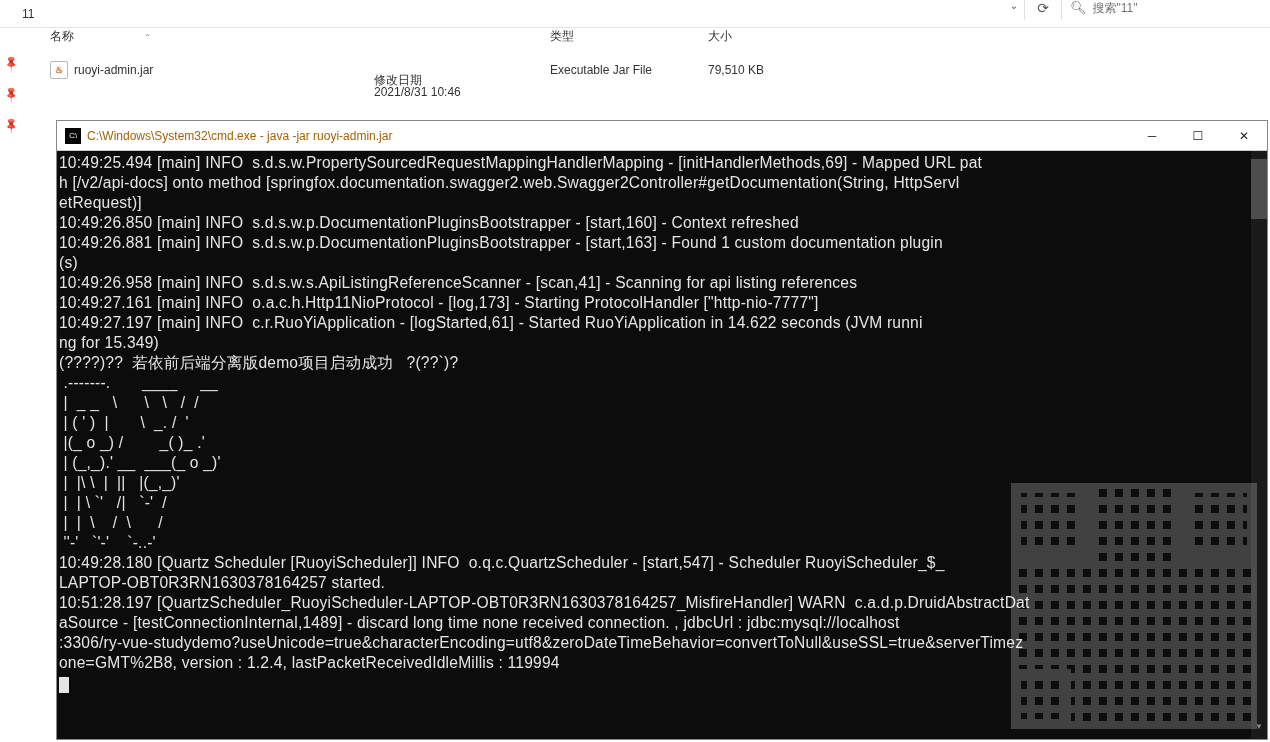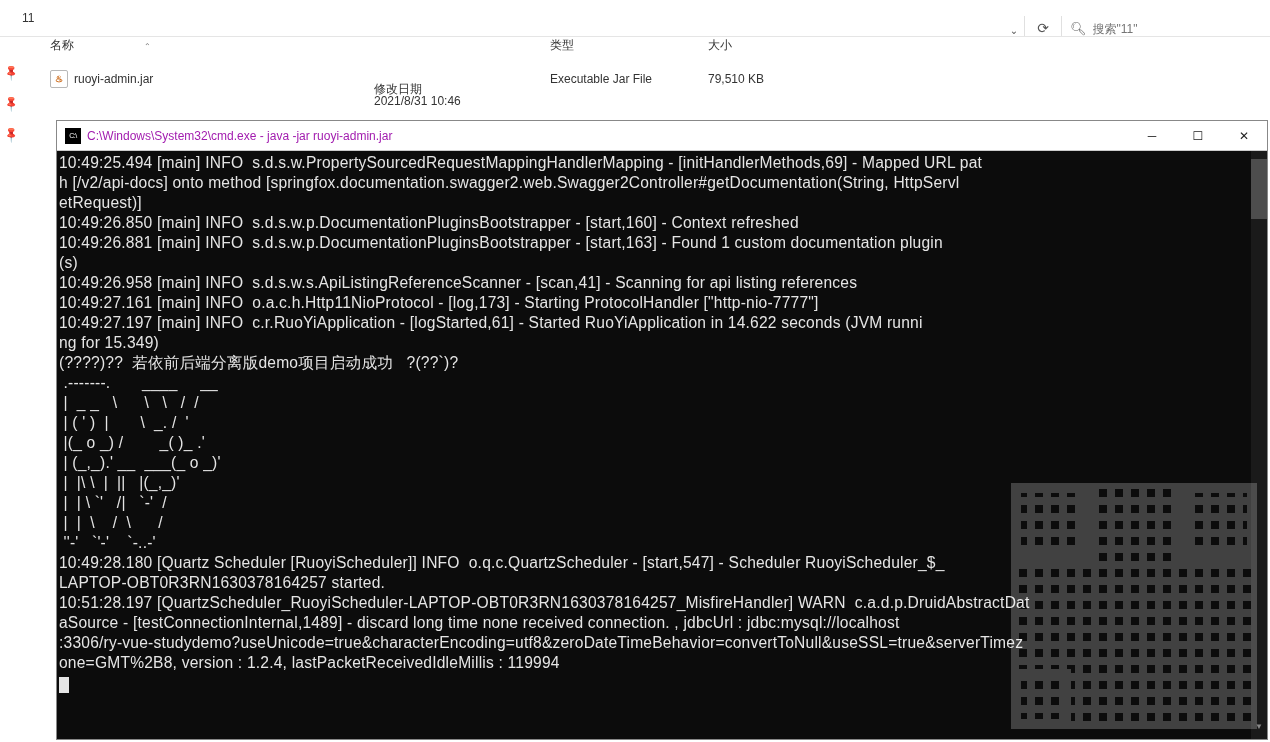"11" .addrbar { align-items: flex-end -> flex-start; height: 37px -> 28px }
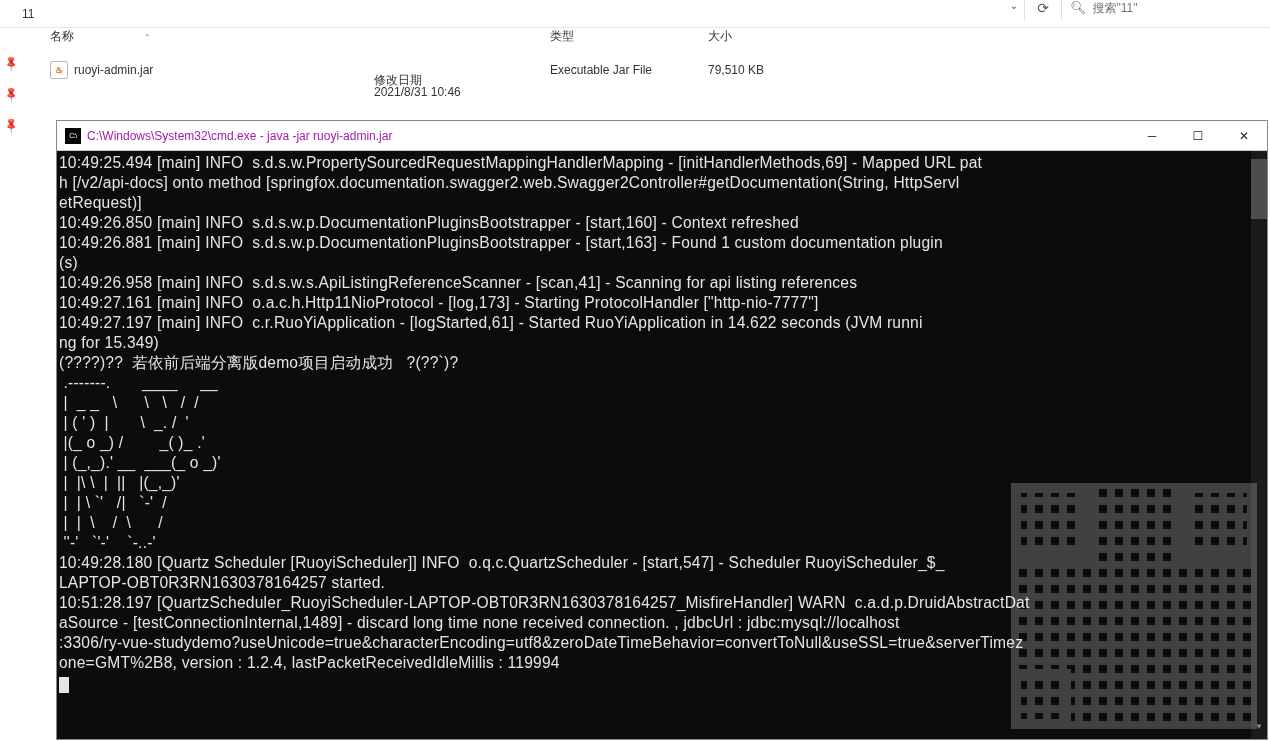"C:\Windows\System32\cmd.exe - java -jar" .cmd-title { color: #a21caf -> #a16207 }
